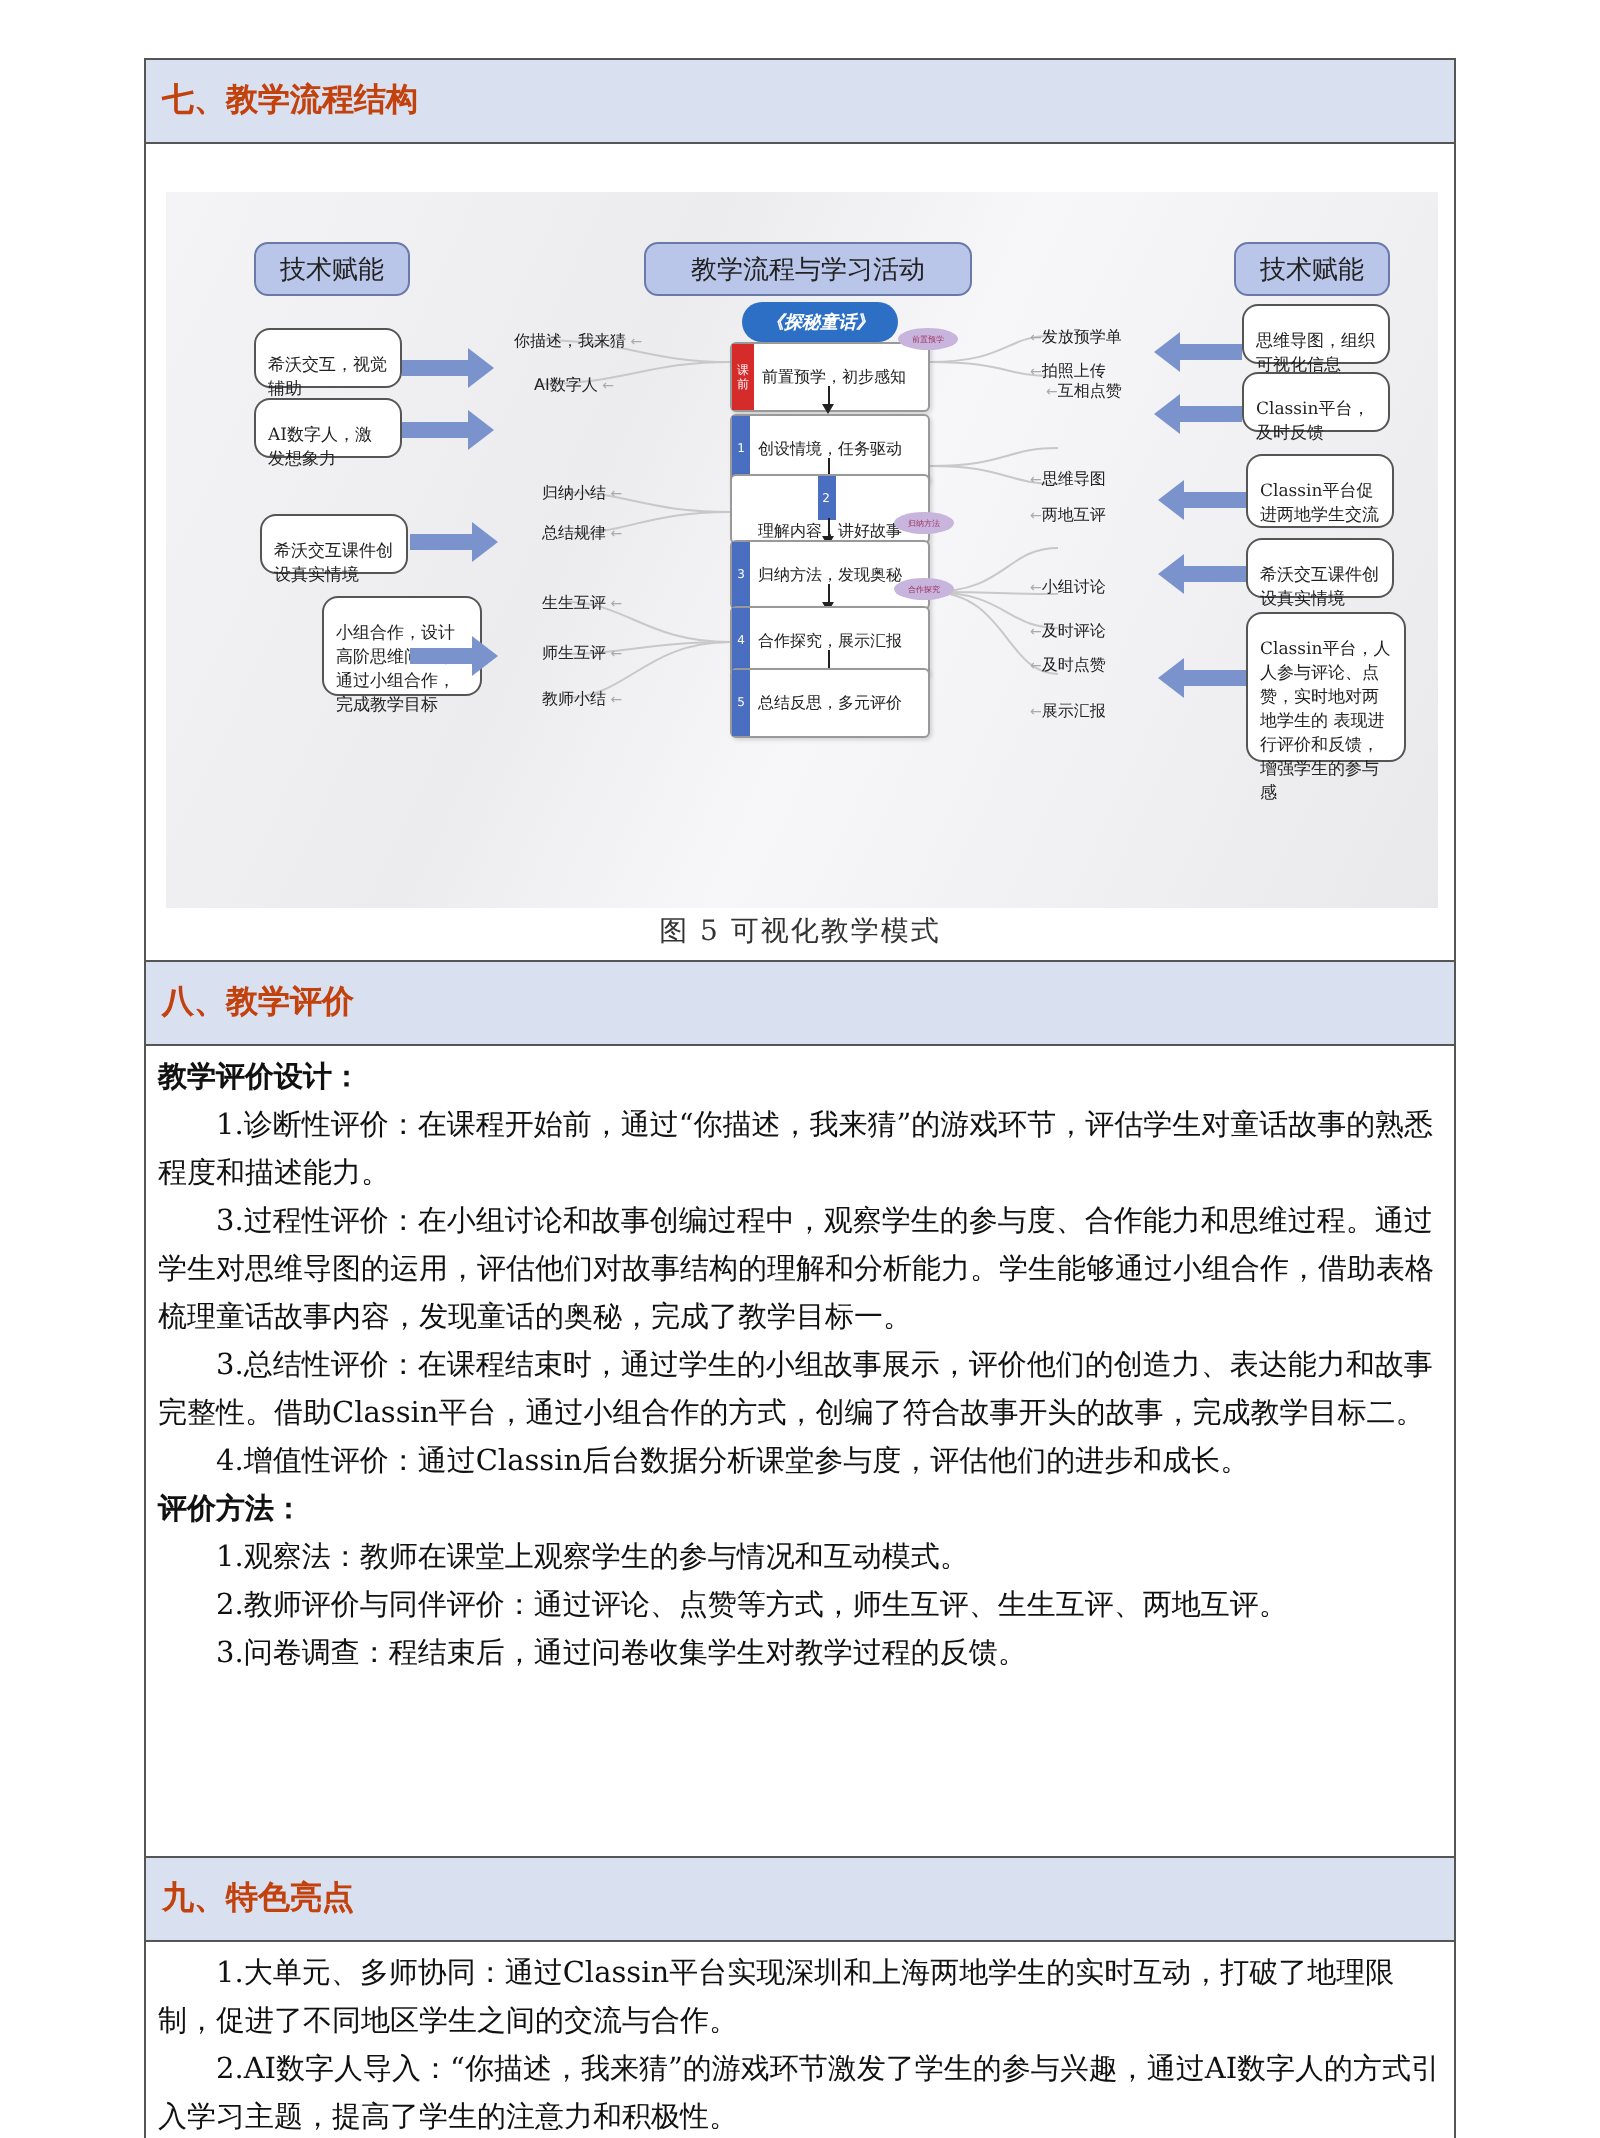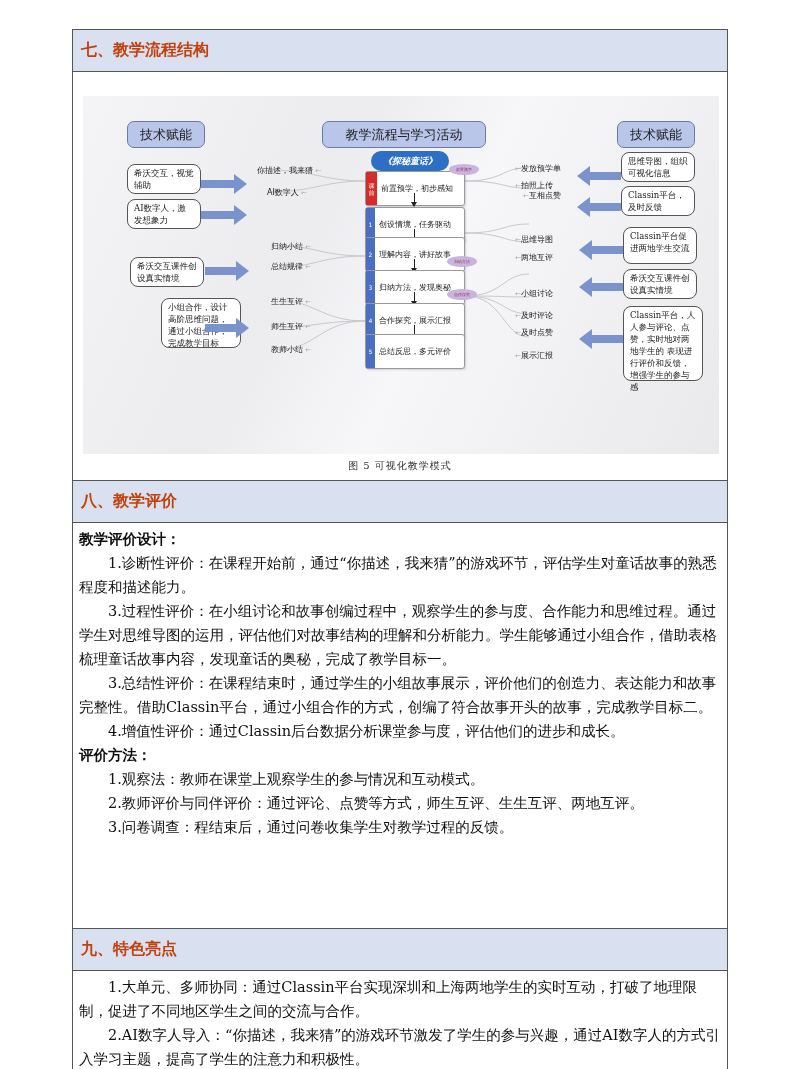"思维导图，组织可视化信息" .tbox { padding: 2px 6px -> 12px 6px }
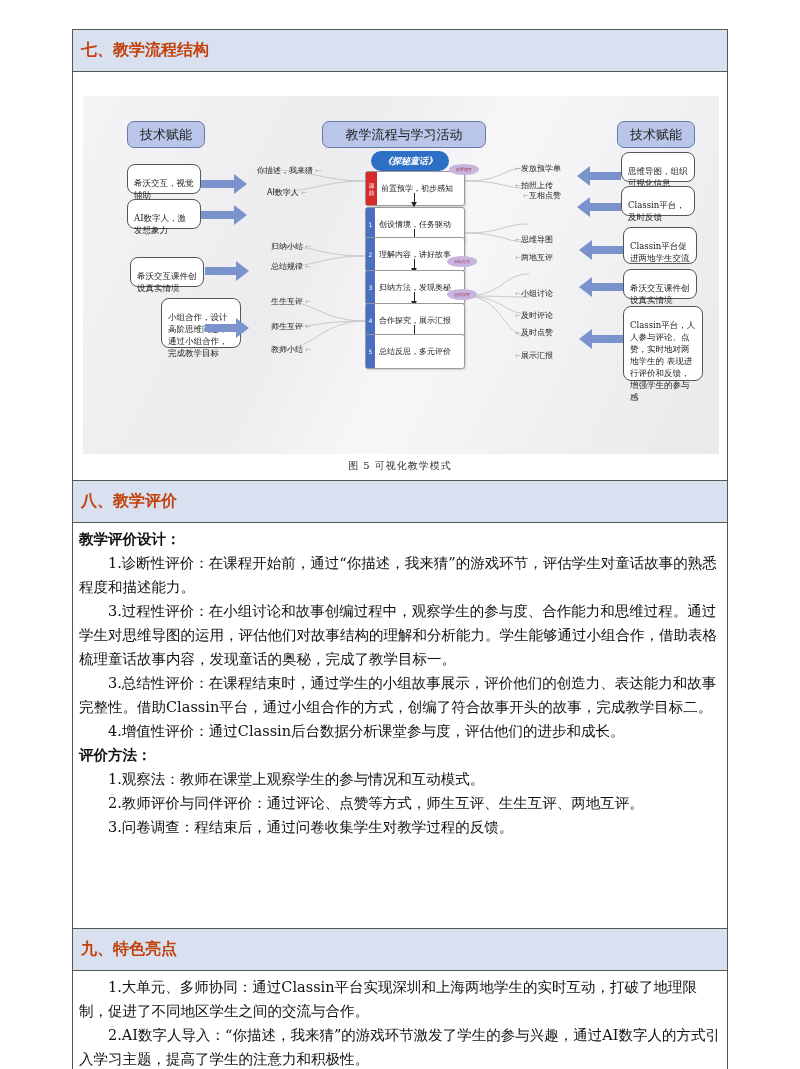"理解内容，讲好故事" div.step { flex-direction: none -> column }
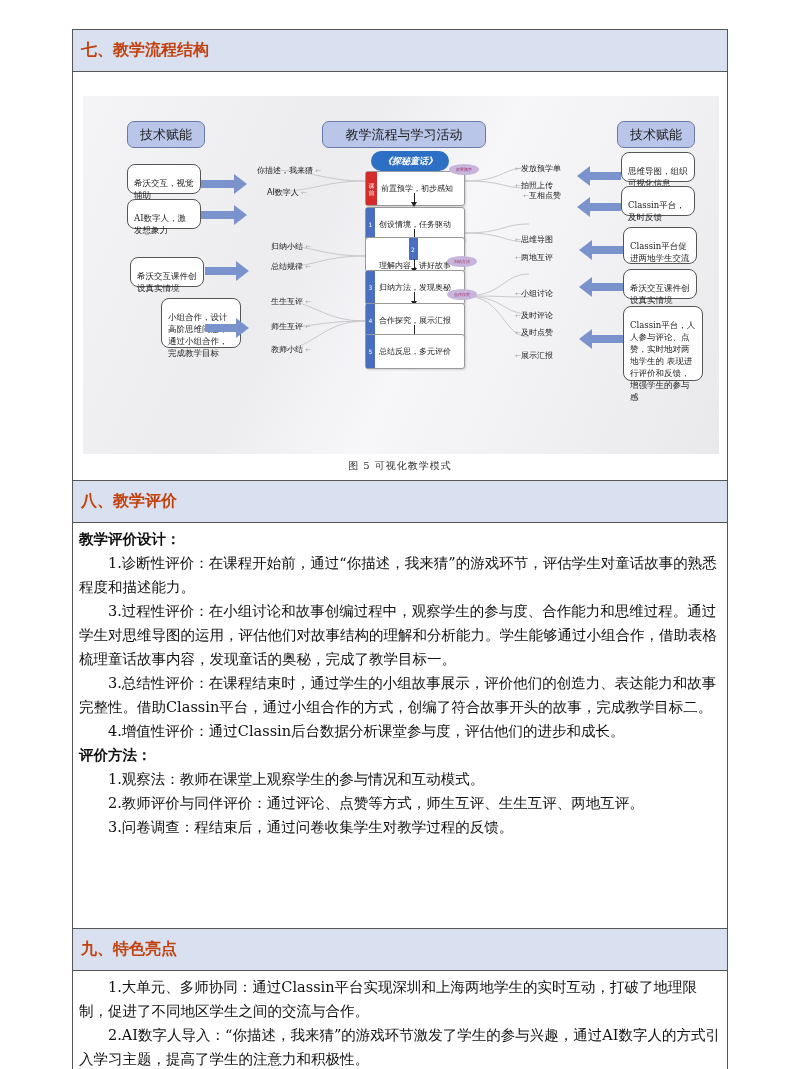"图 5 可视化教学模式" .caption { font-size: 10px -> 14px }
